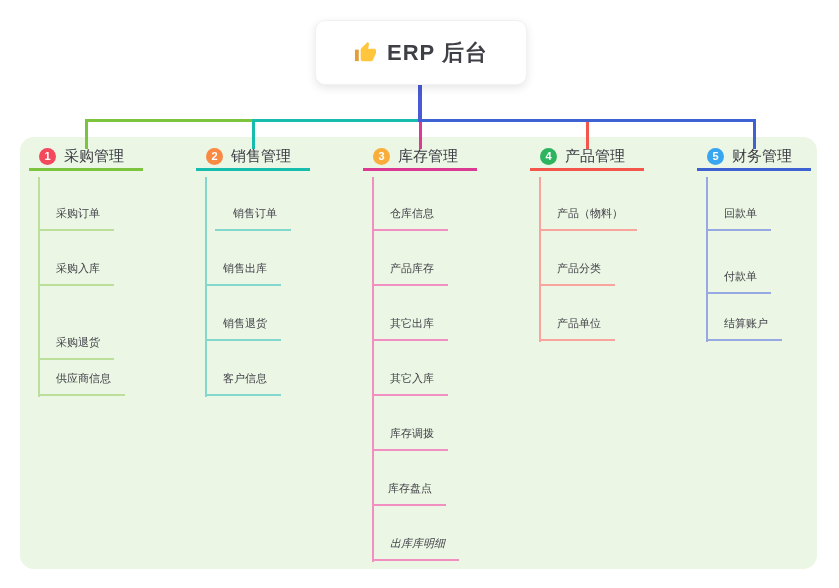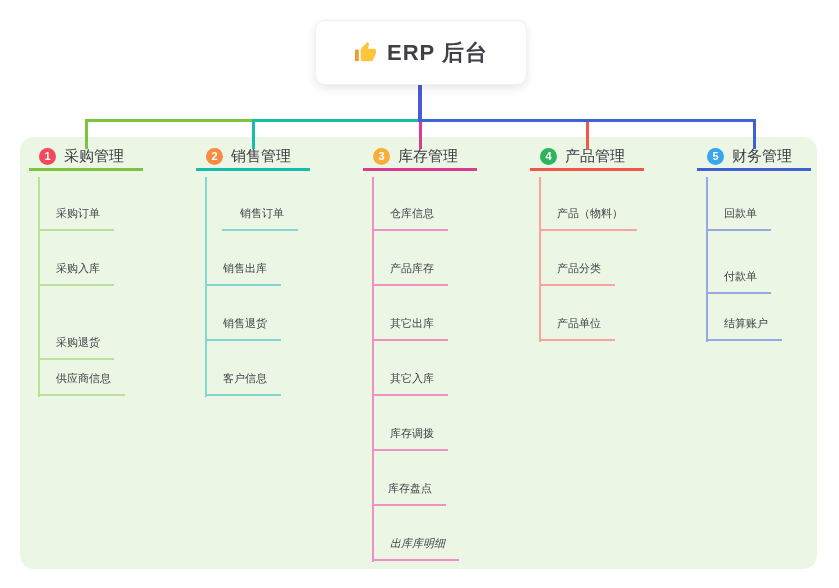"销售订单" div.child-node { left: 222px -> 215px }
